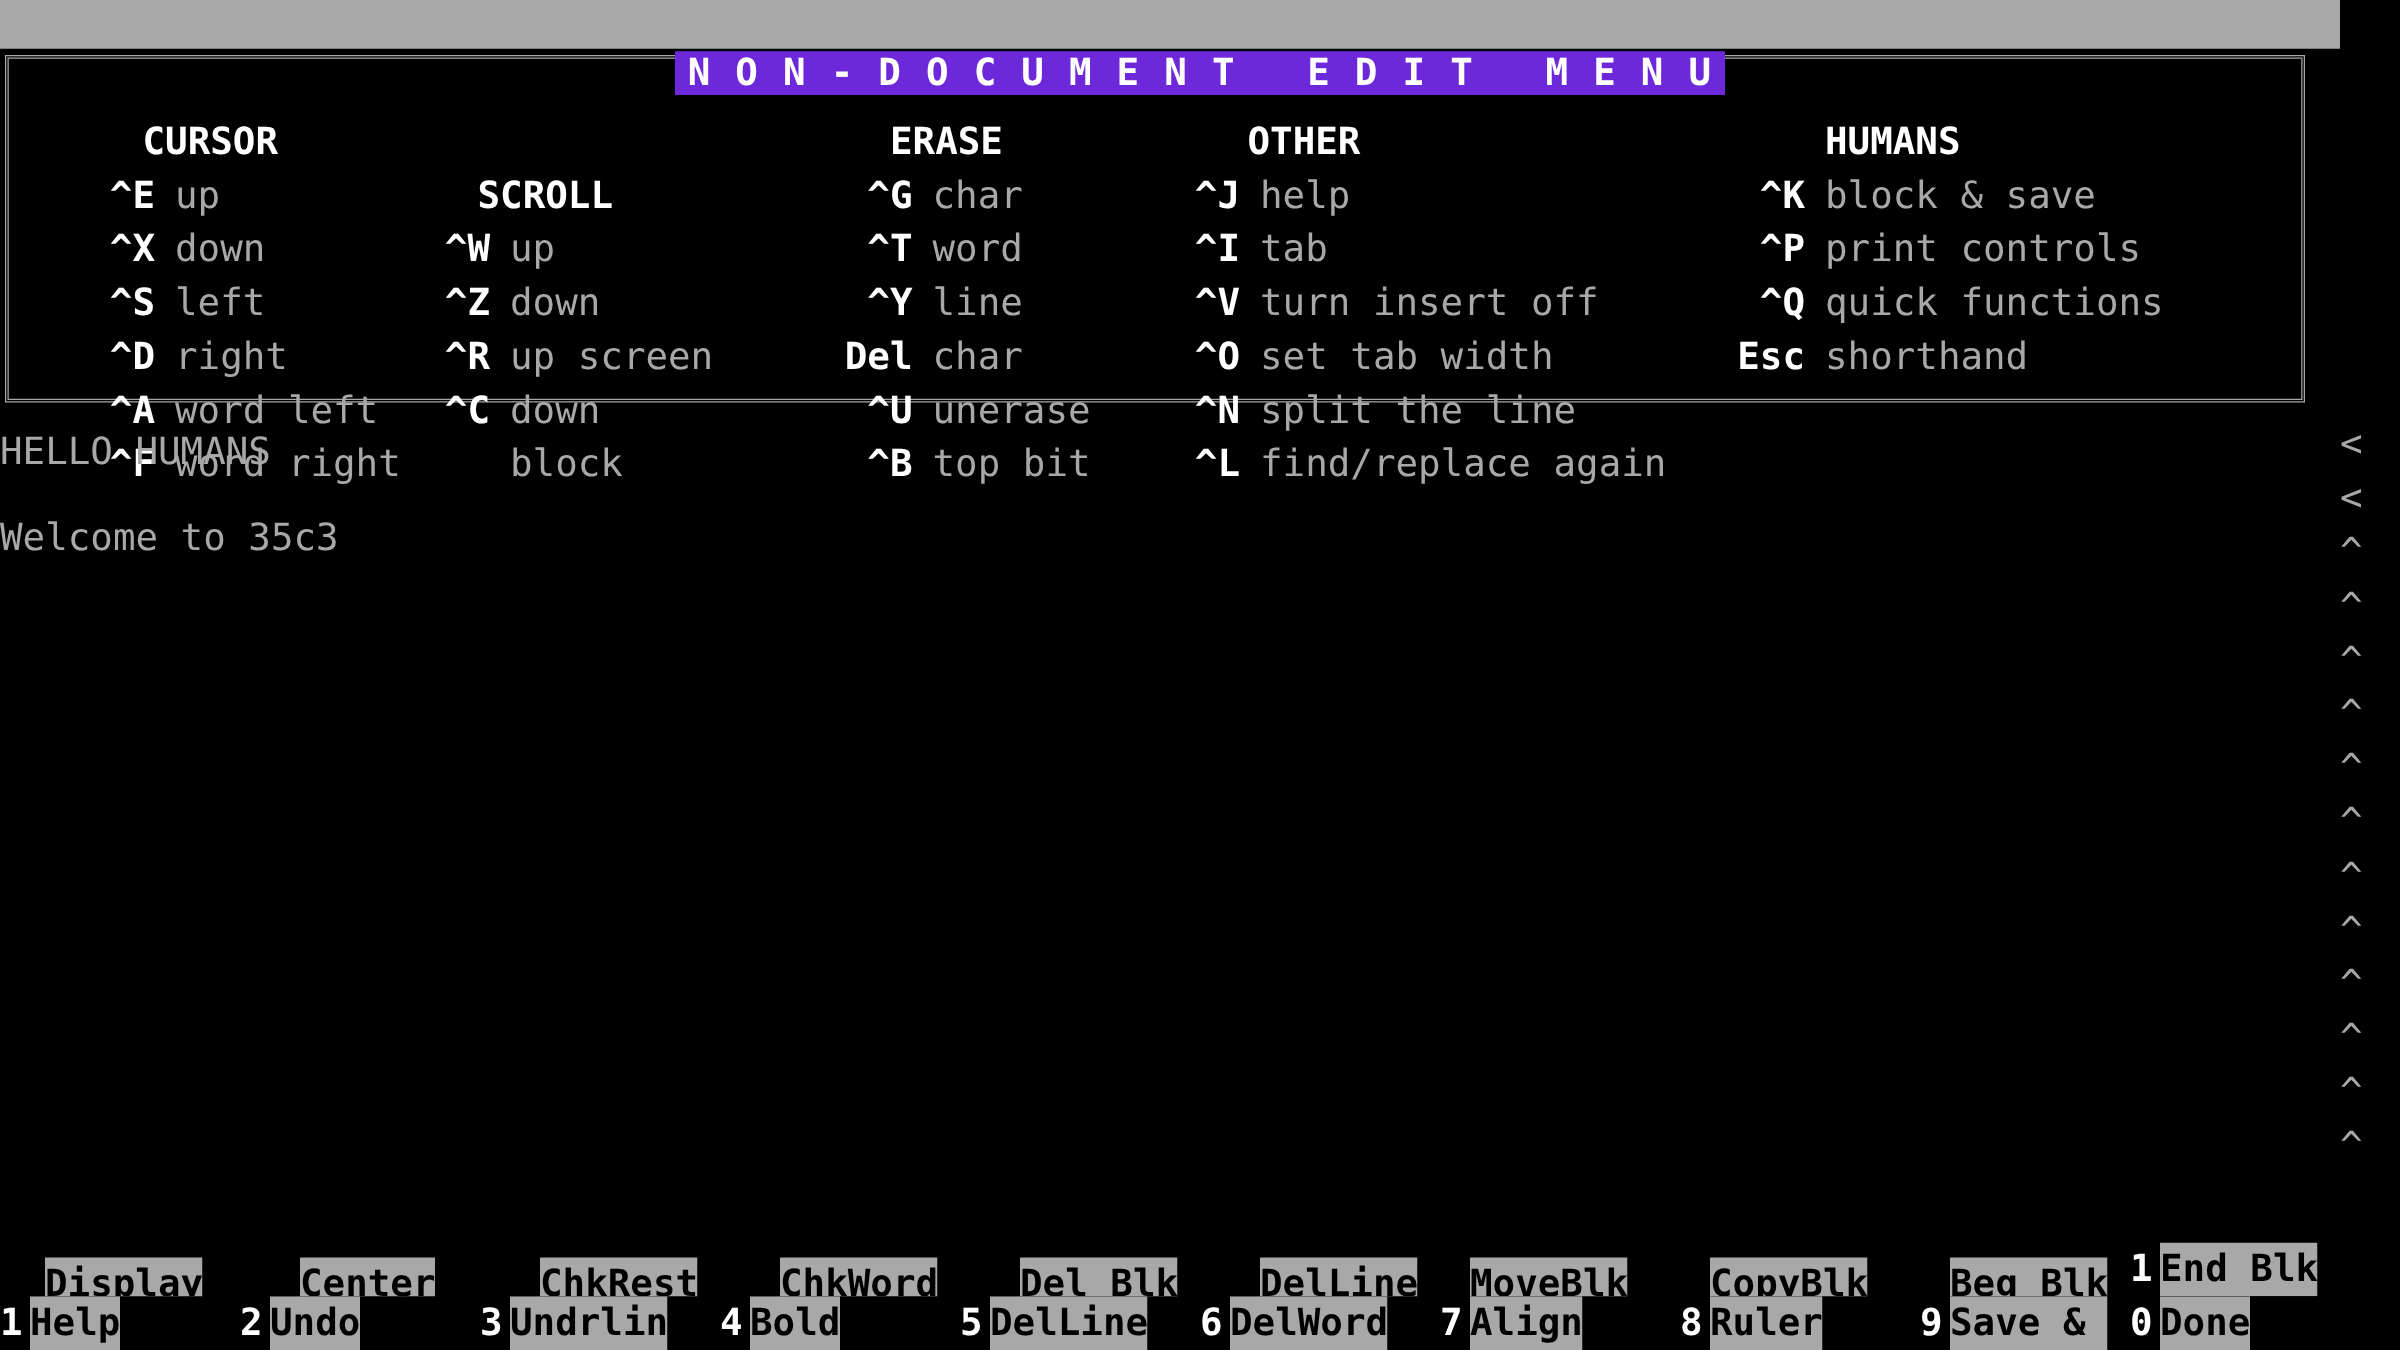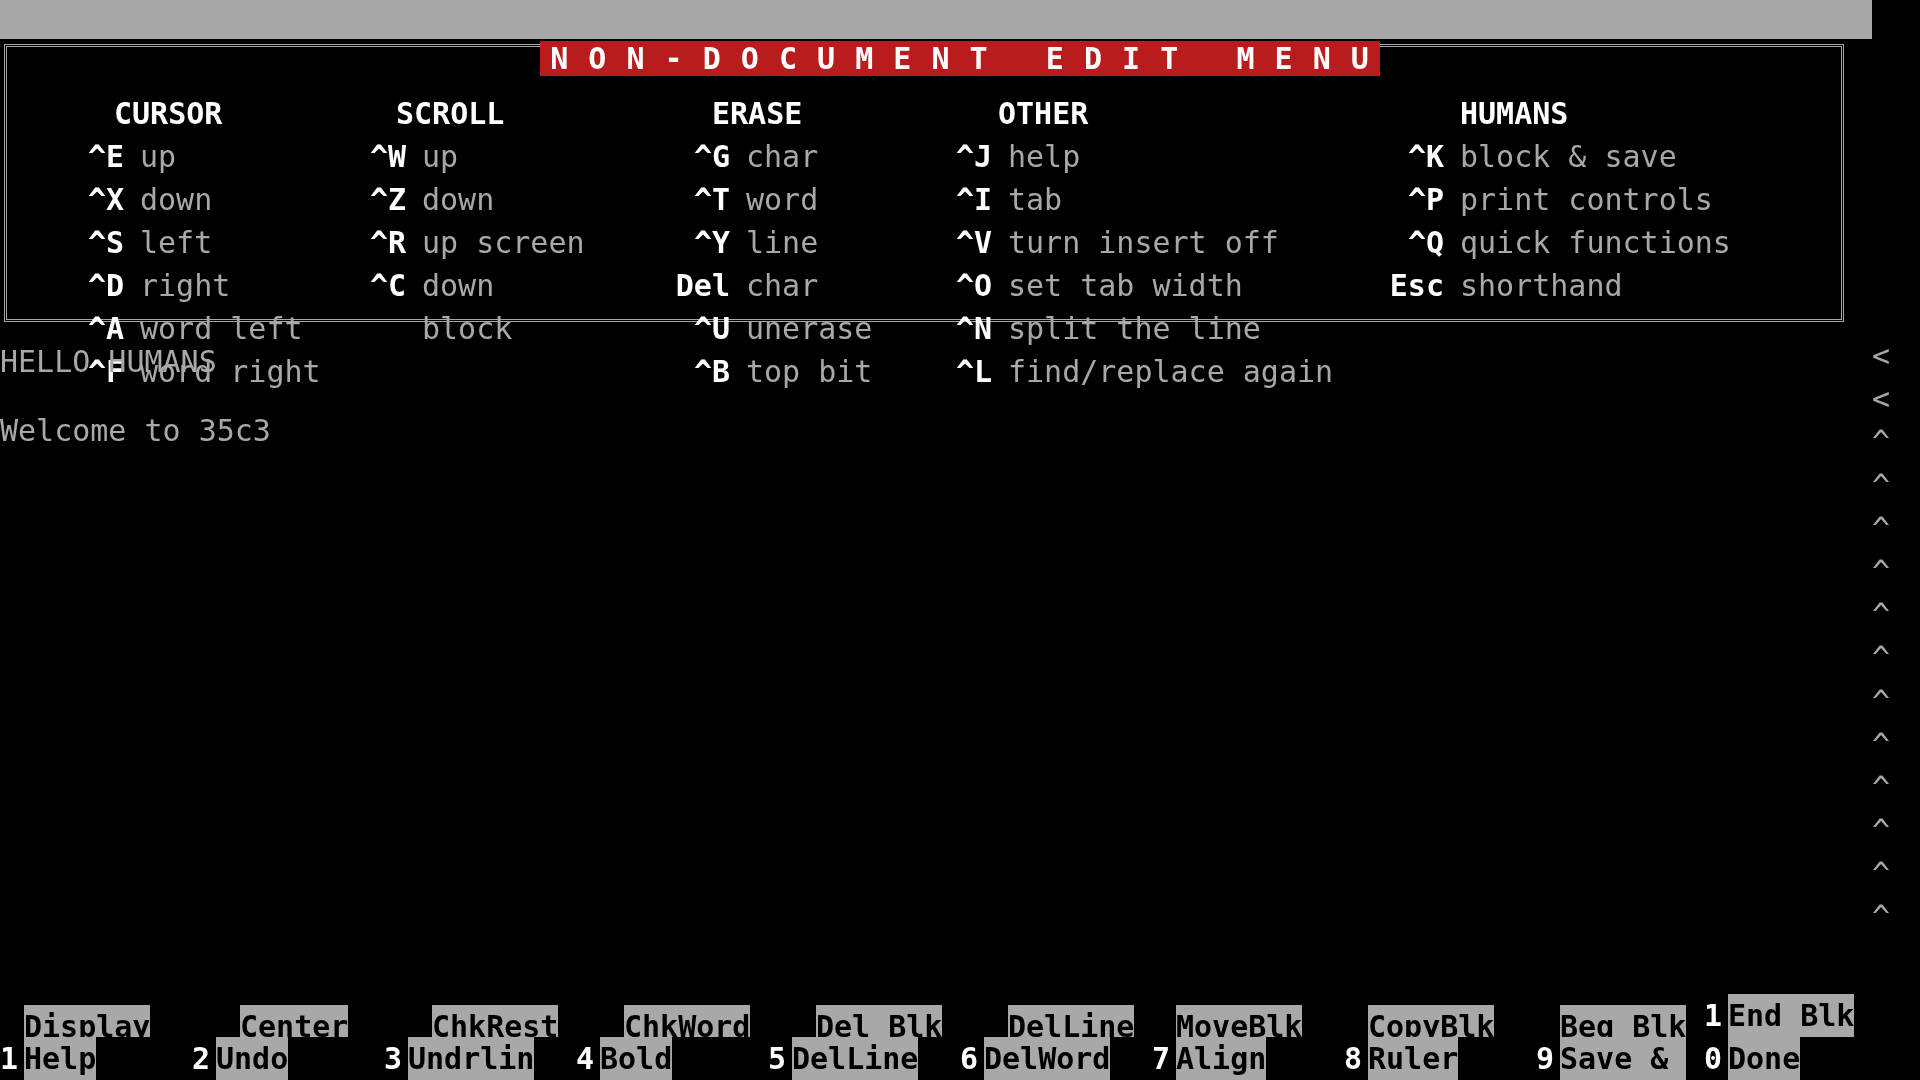"N O N - D" .menu-title-mask { background: #b91c1c -> #6d28d9 }
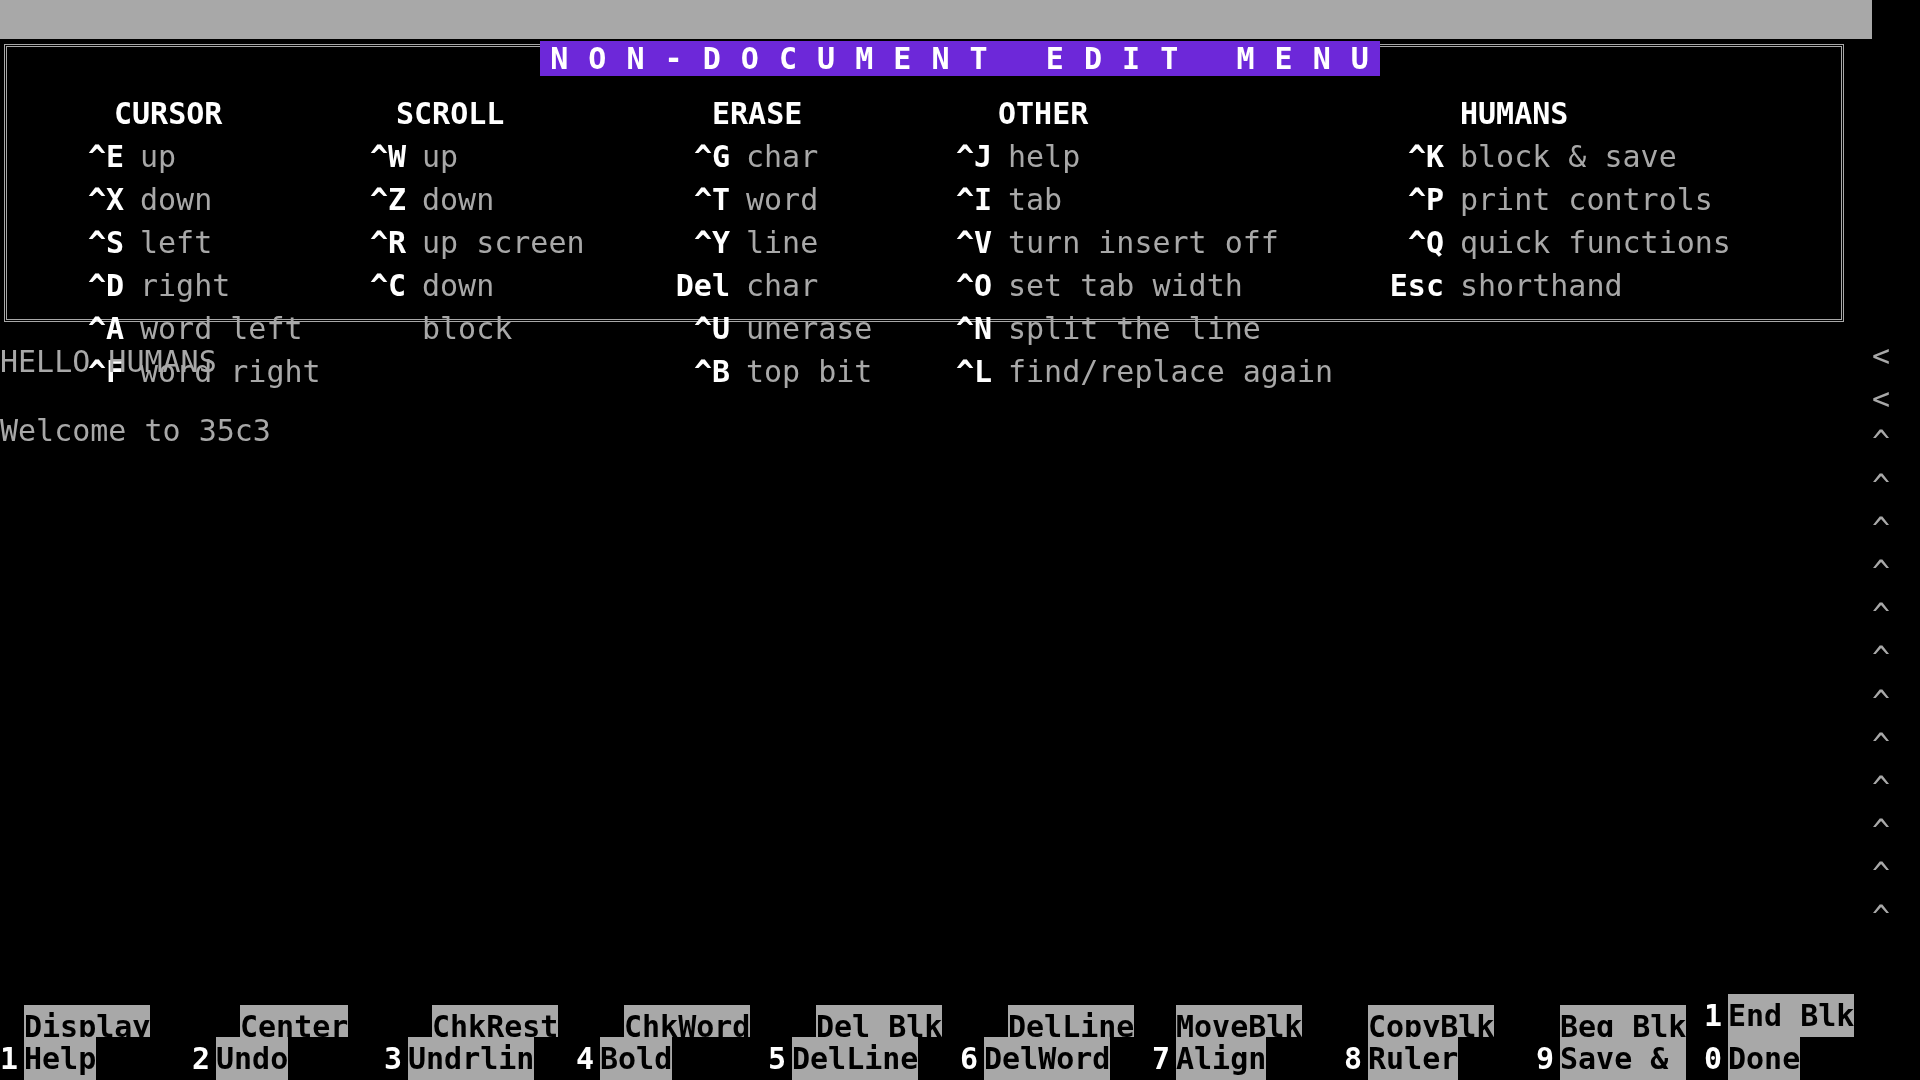"SCROLL" div.mcol { left: 334px -> 320px; margin-top: none -> 43px }
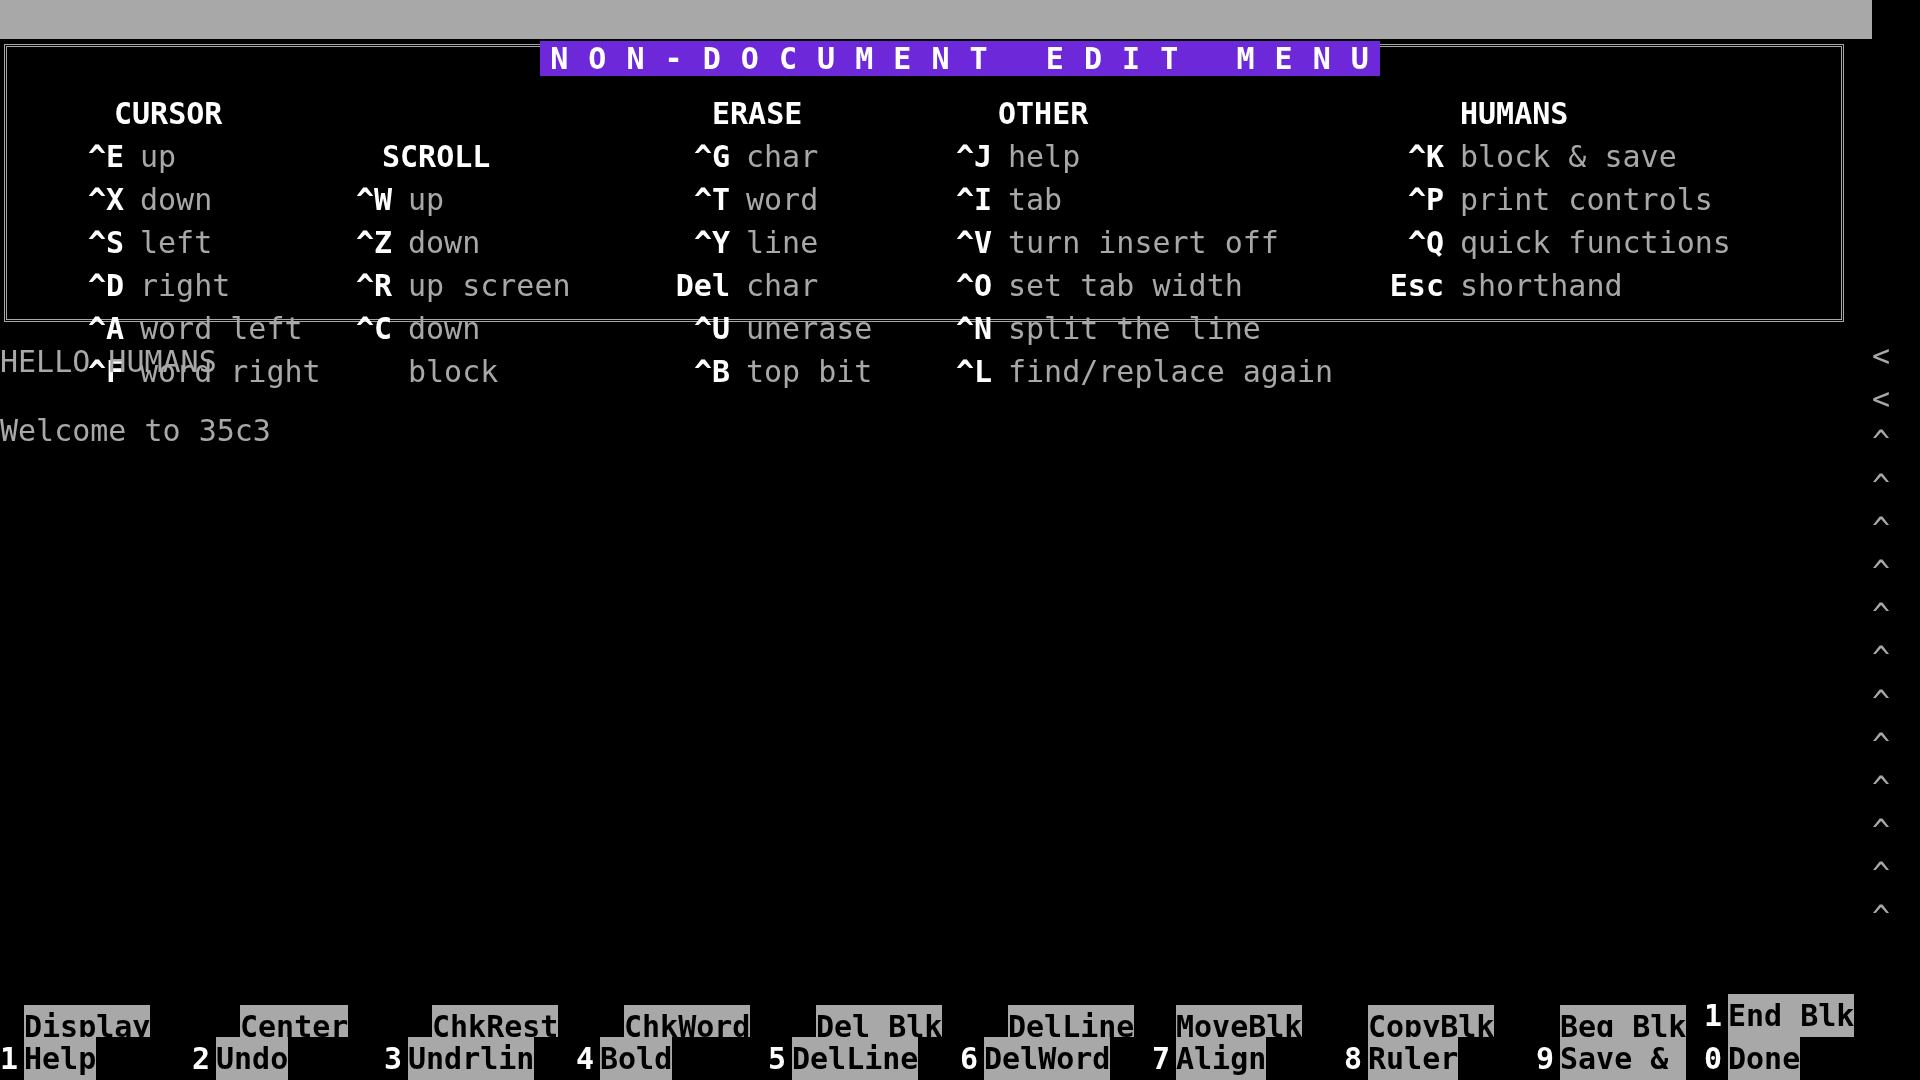"Display" span.kcell { left: 0px -> 12px }
